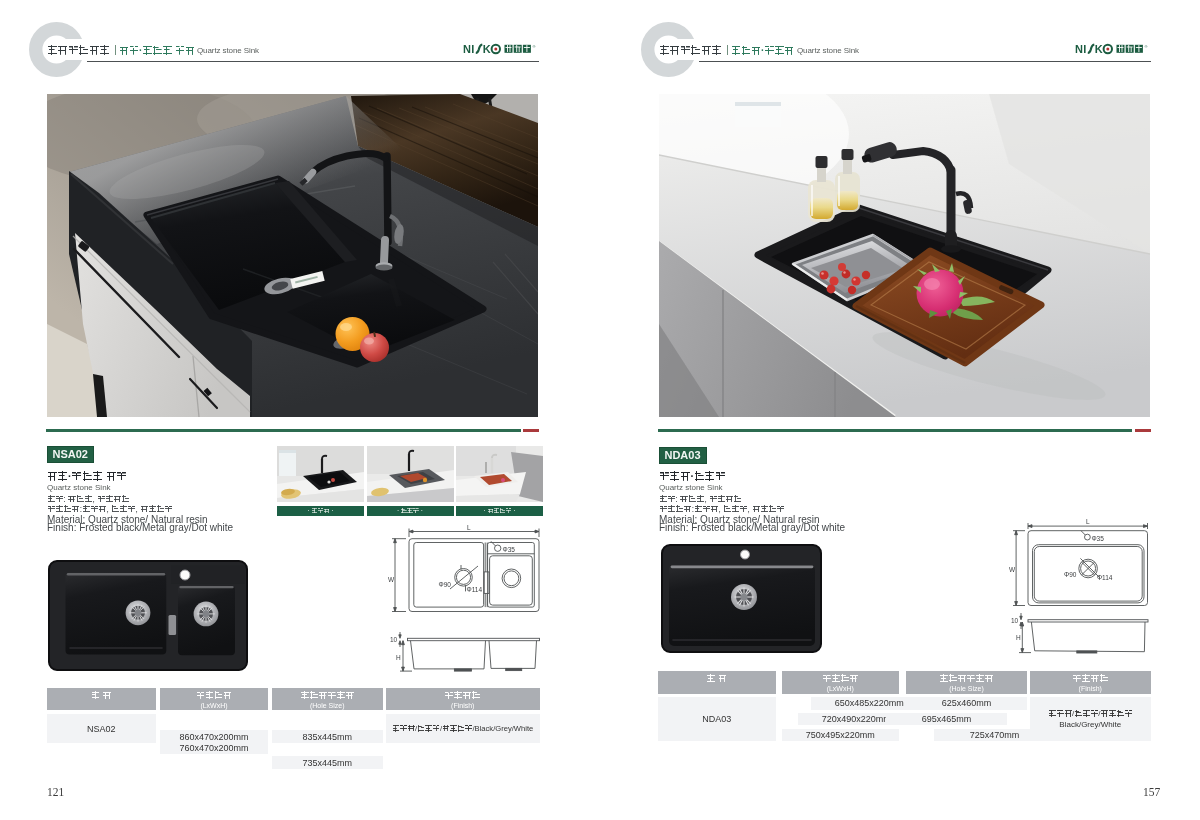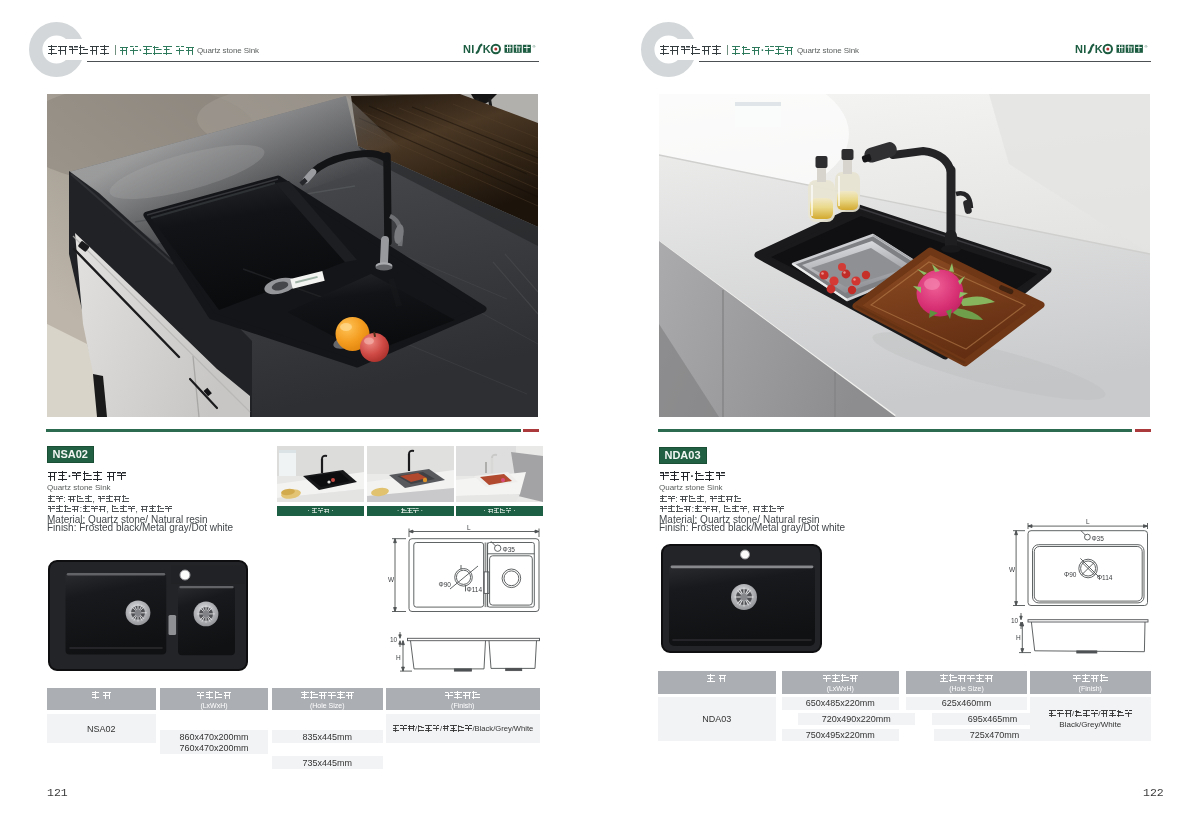"650x485x220mm" div.abs { left: 782px -> 811px }
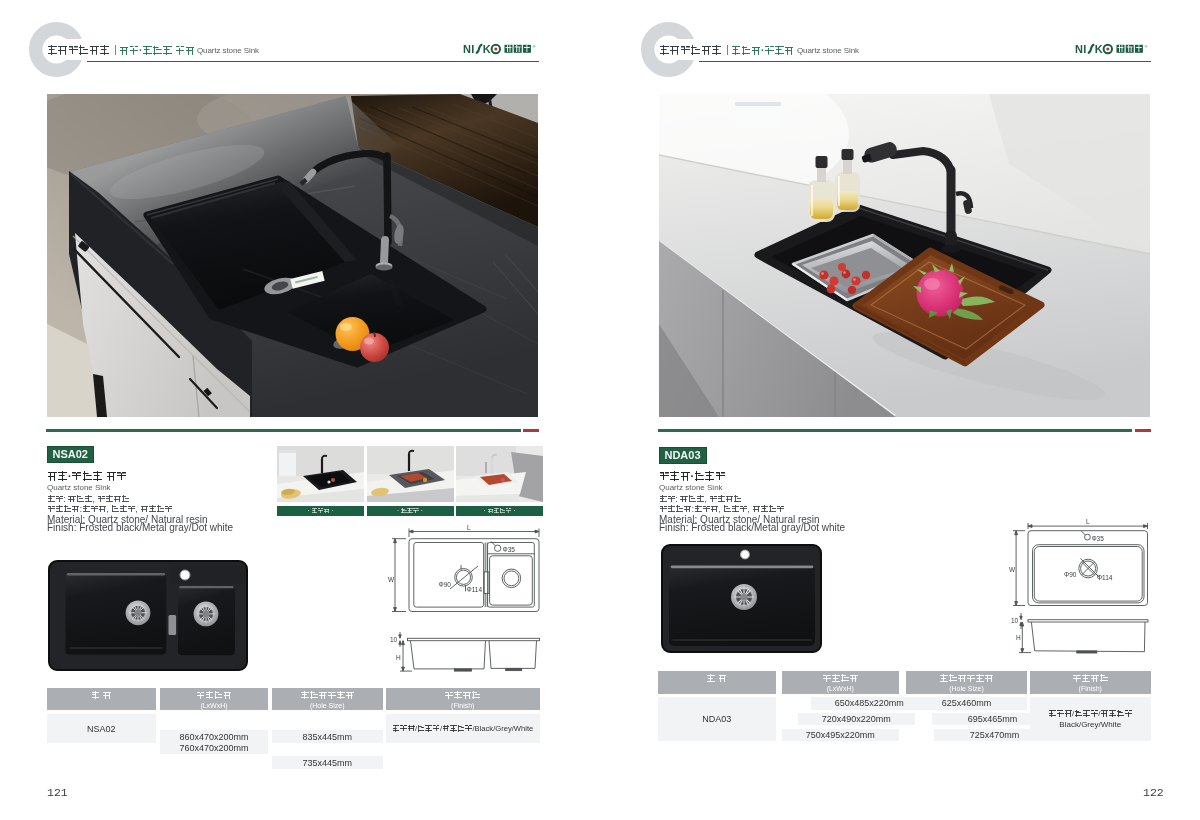"695x465mm" div.abs { left: 932px -> 886px }
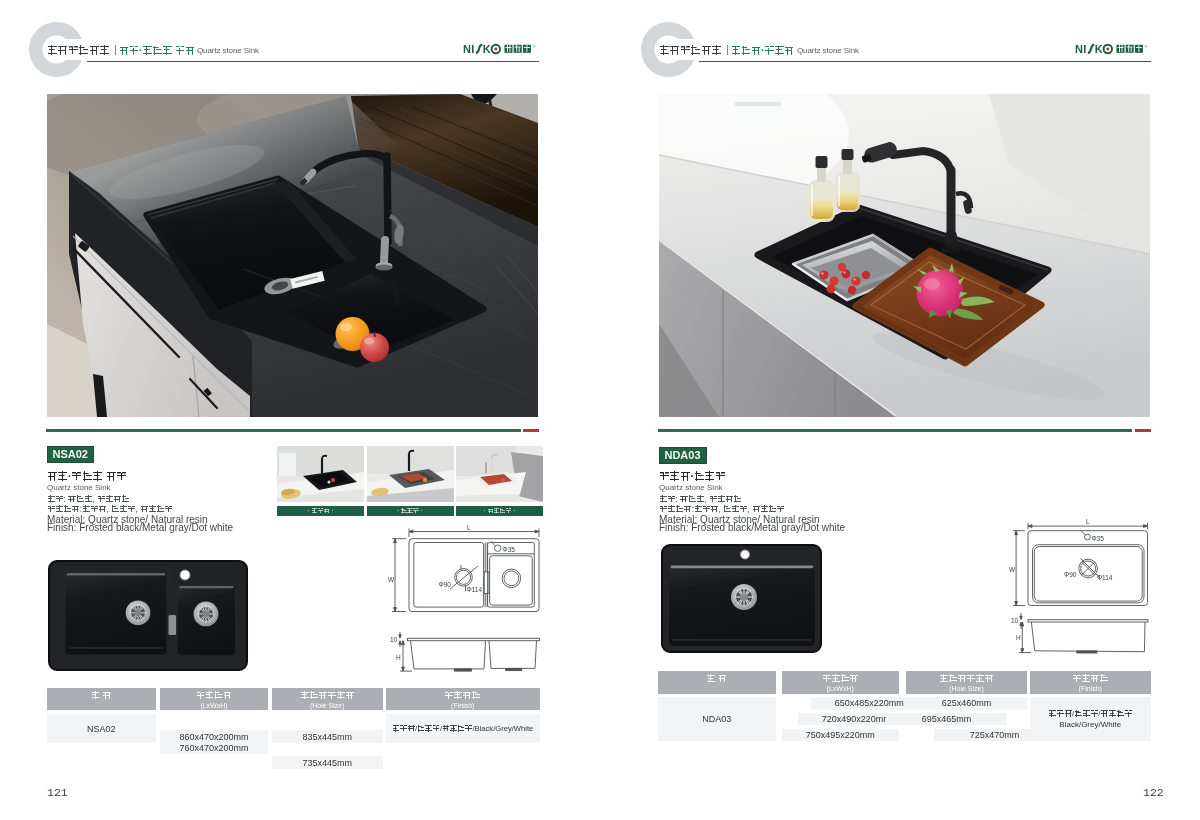"121" .pgnum { font-family: Liberation Mono, monospace -> Liberation Serif, serif }
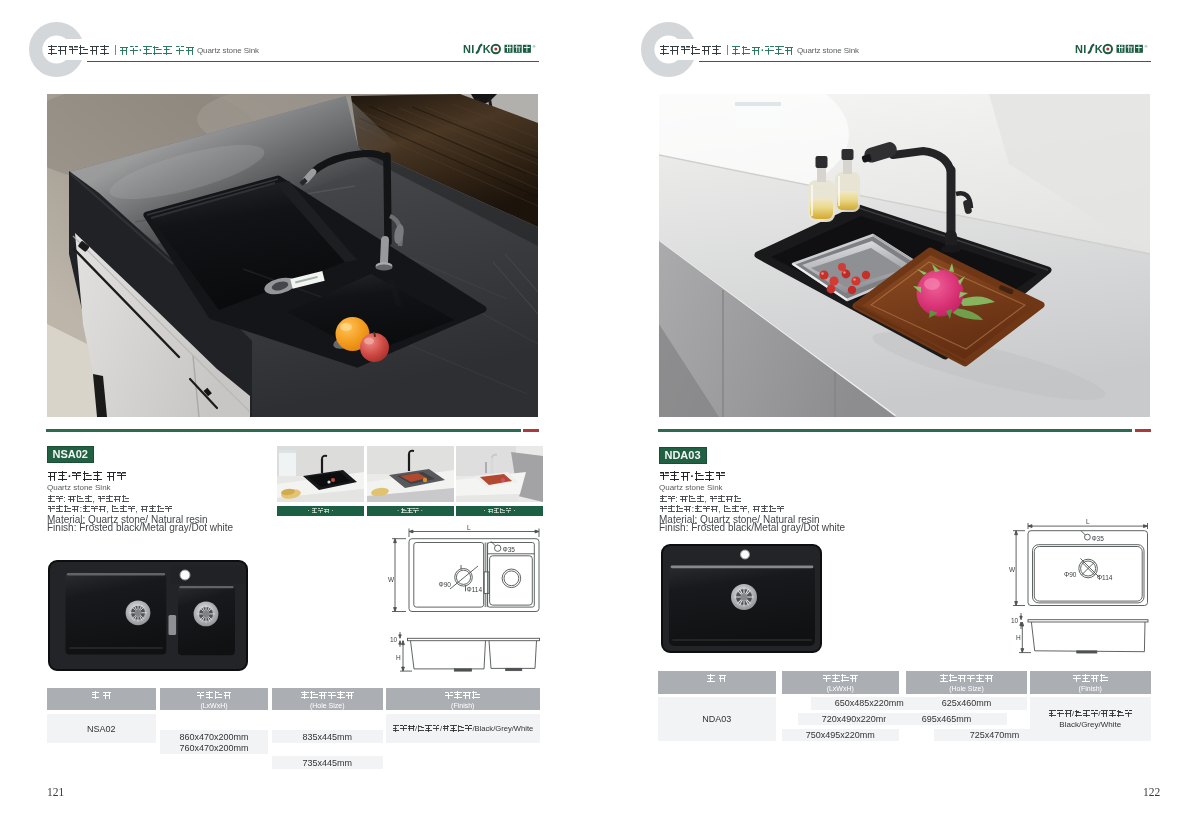"122" div.abs { text: 122 -> 157 }
